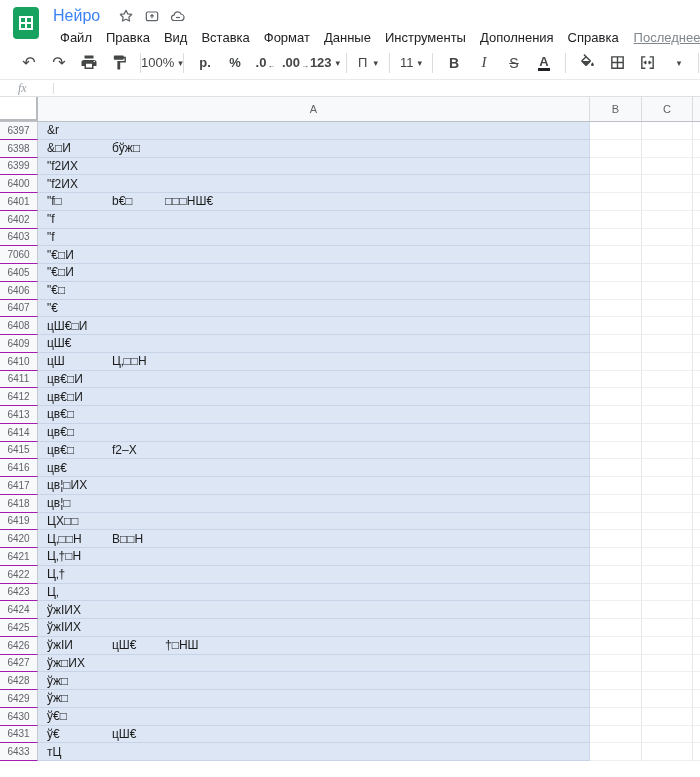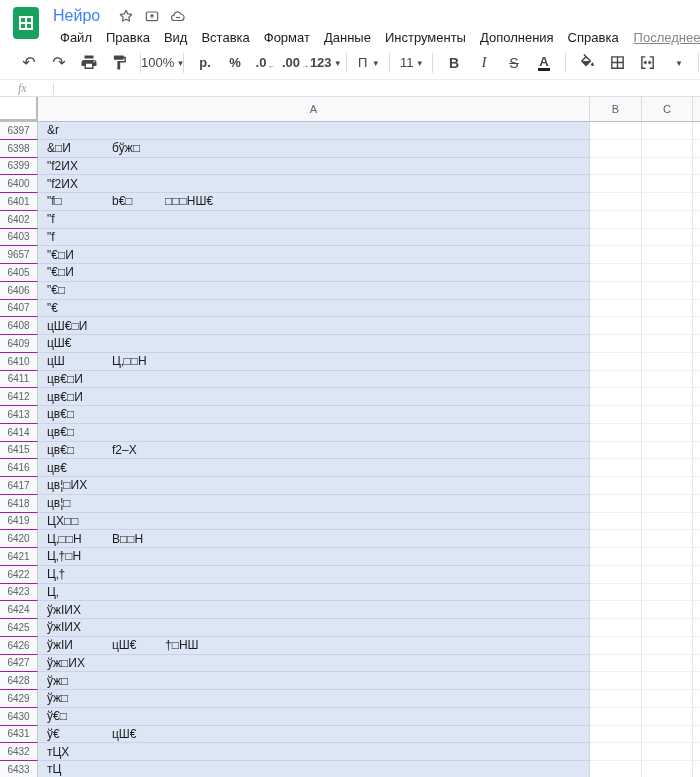"9657" div.rowhead { text: 9657 -> 7060 }
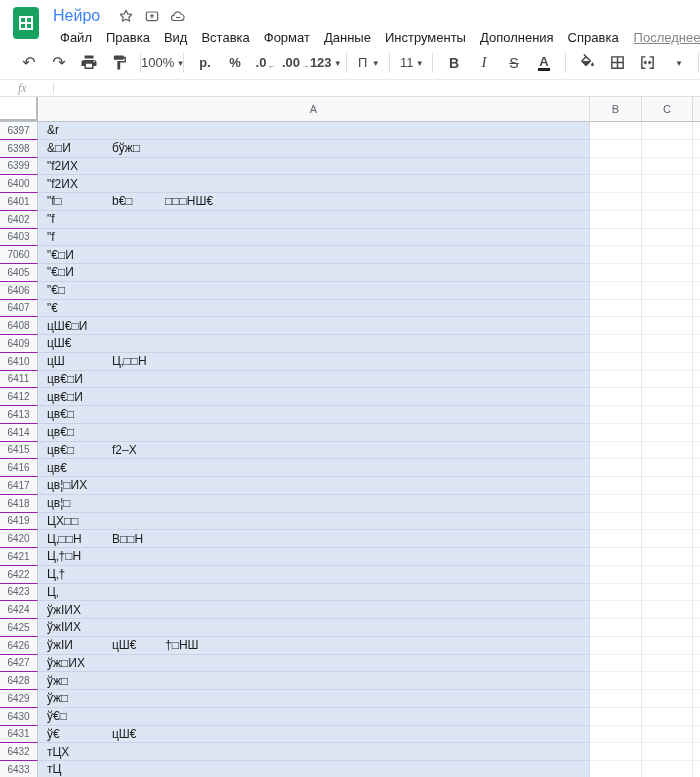"6432" div.row { html: <div> <div>6432</div> <div> <span>тЦХ</span> </div> <div></div> <div></div> <div></div> </div> -> none }
